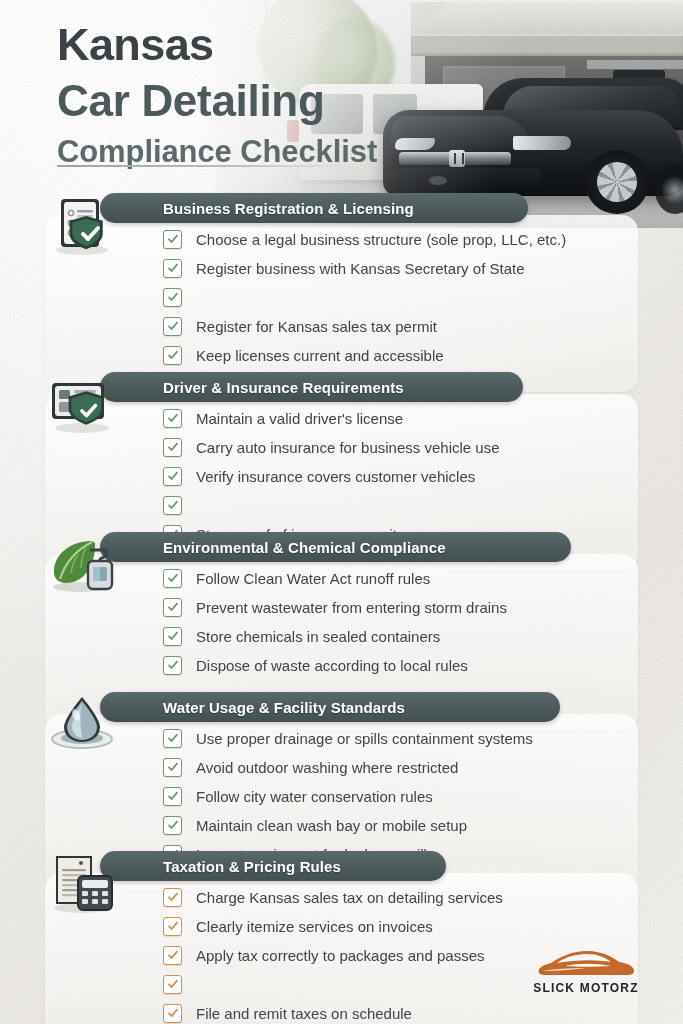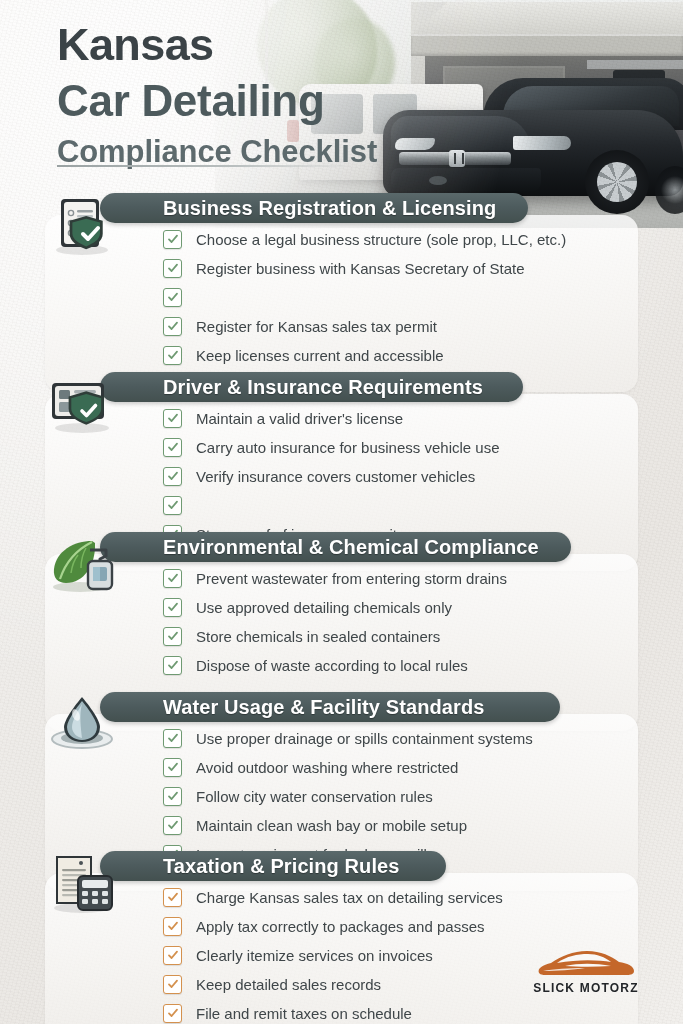"Business Registration & Licensing" .hdr-txt { font-size: 20px -> 15px }
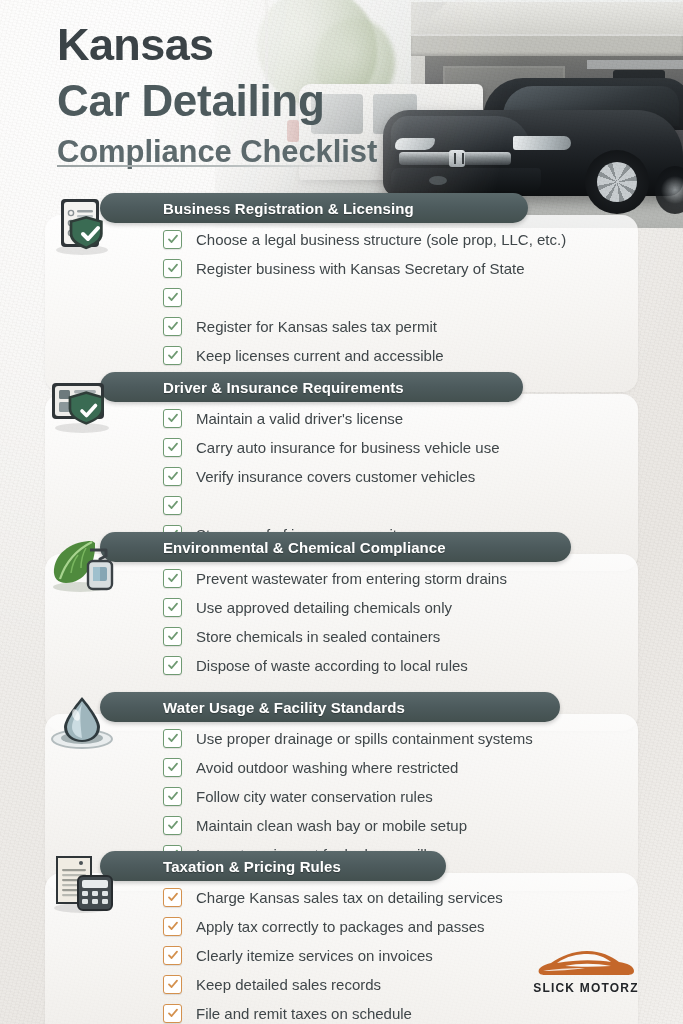"Follow Clean Water Act runoff" div.item { html: none -> <div> <div> <svg> <path></path> </svg> </div> <span>Follow Clean Water Act runoff rules</span> </div> }
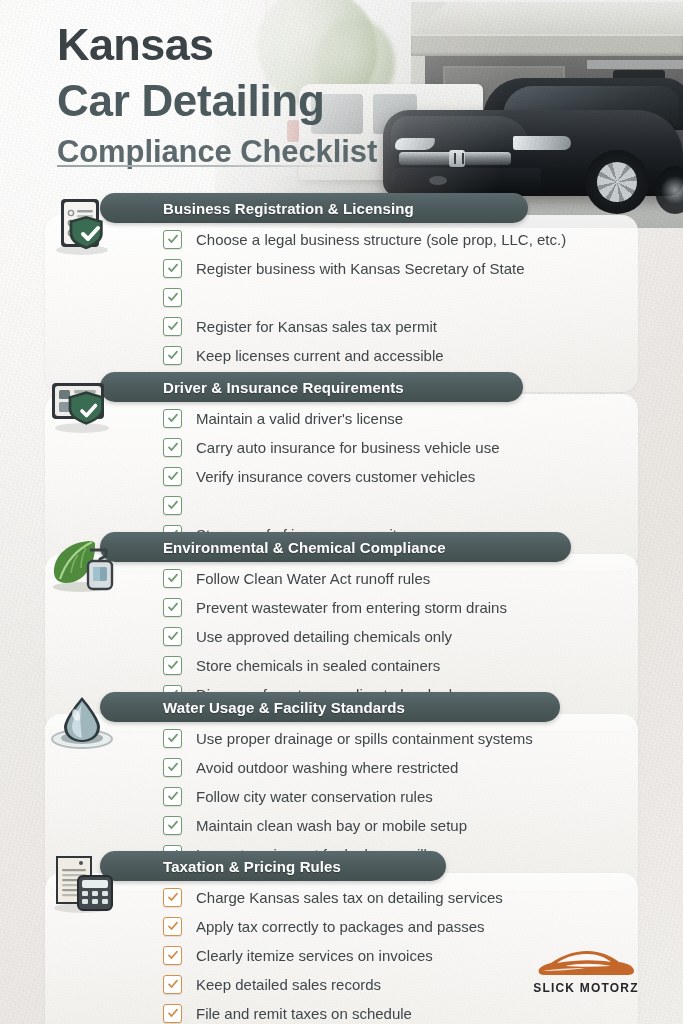"Use approved detailing chemicals only" div.item { html: <div> <div> <svg> <path></path> </svg> </div> <span>Use approved detailing chemicals only</span> </div> -> none }
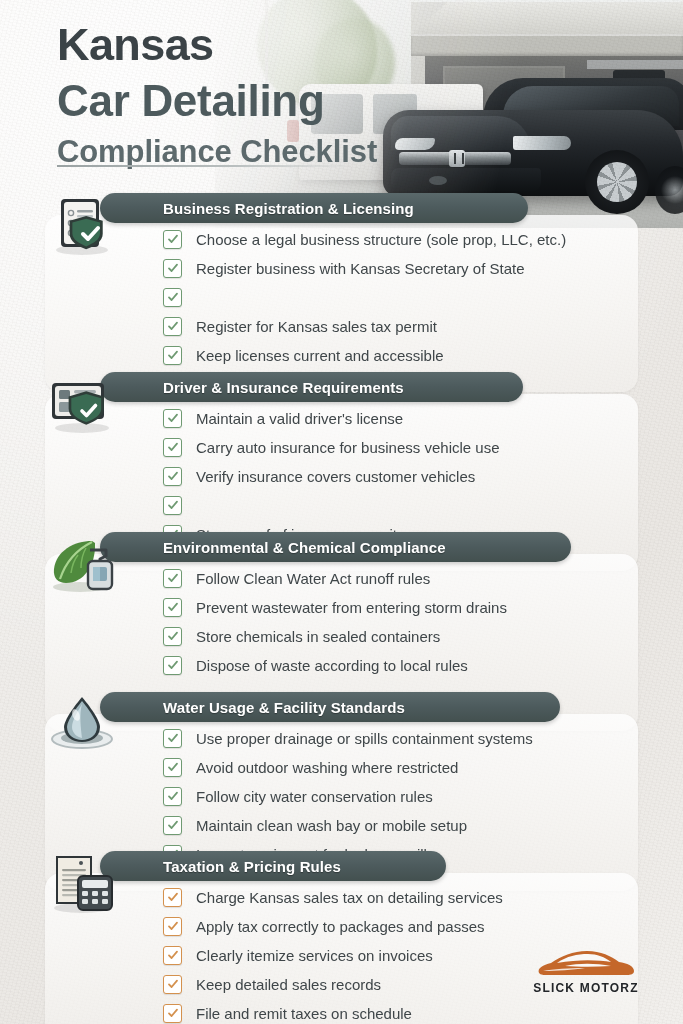"Apply tax correctly to packages" div.item { order: before "Clearly itemize services on invoices" -> after "Clearly itemize services on invoices" }
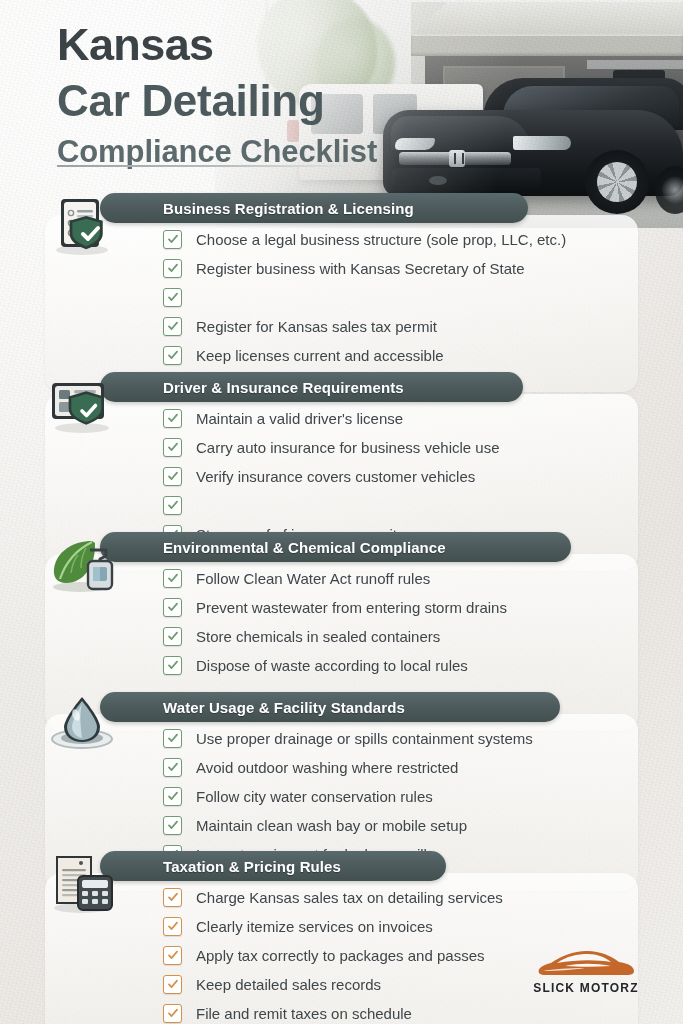"Keep detailed sales records" span.item-txt { html: <span>Keep detailed sales records</span> -> none }
